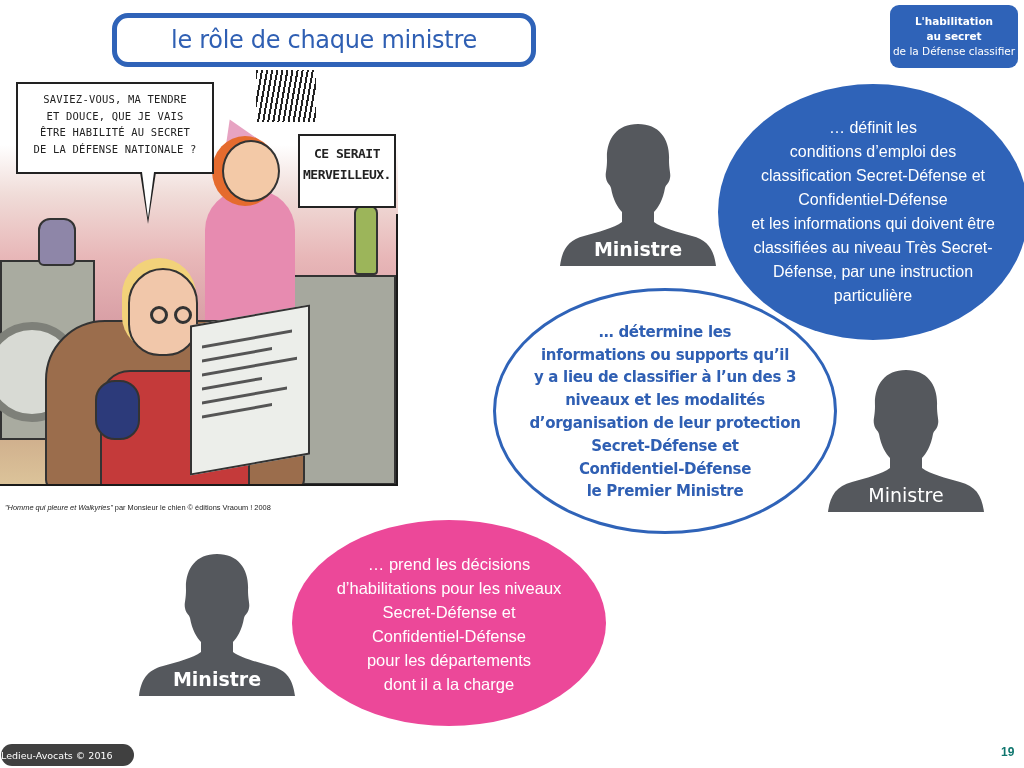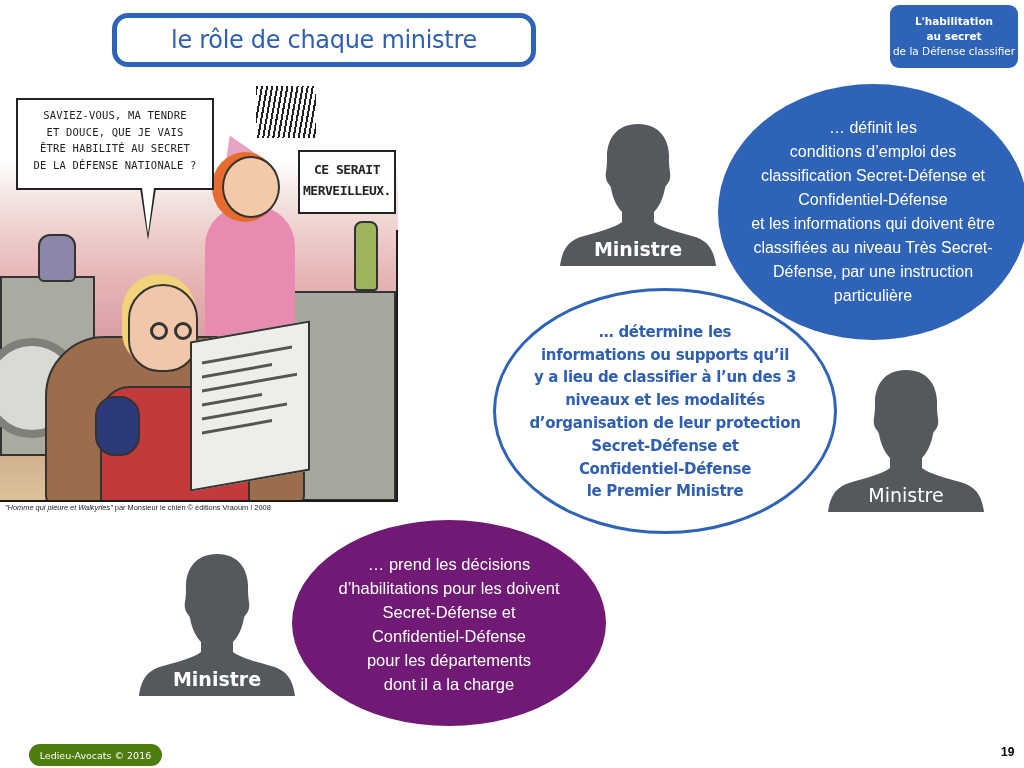"SAVIEZ-VOUS, MA TENDRE" .comic { top: 86px -> 70px }
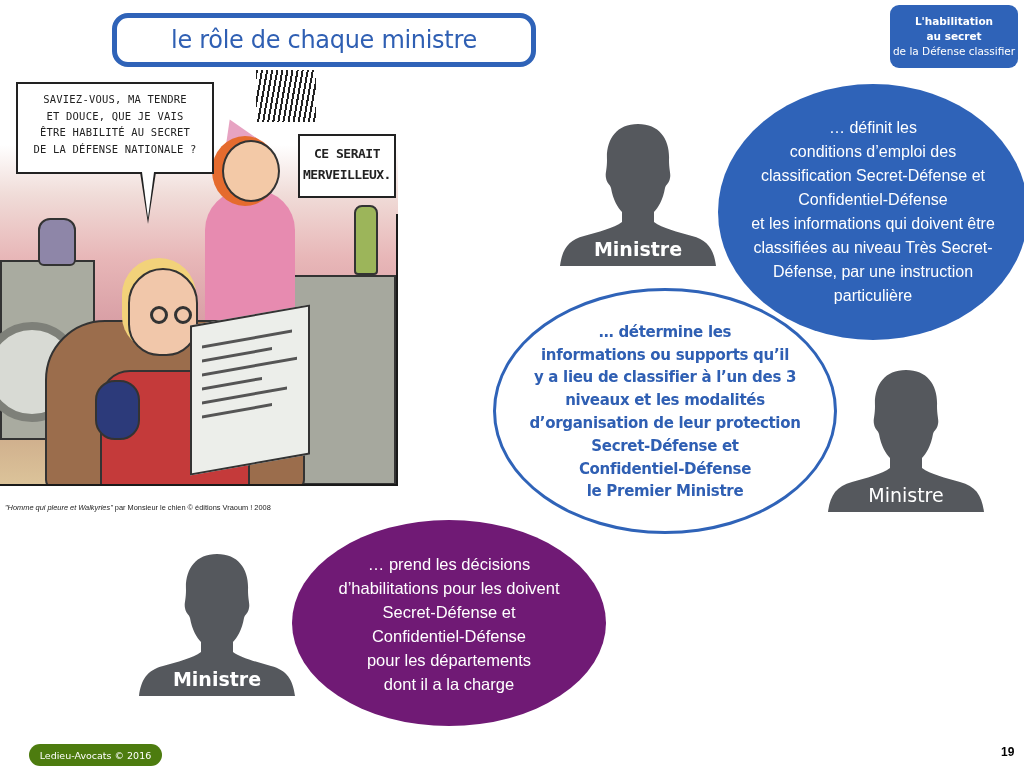"CE SERAIT" .bubble.b2 { height: 64px -> 74px }
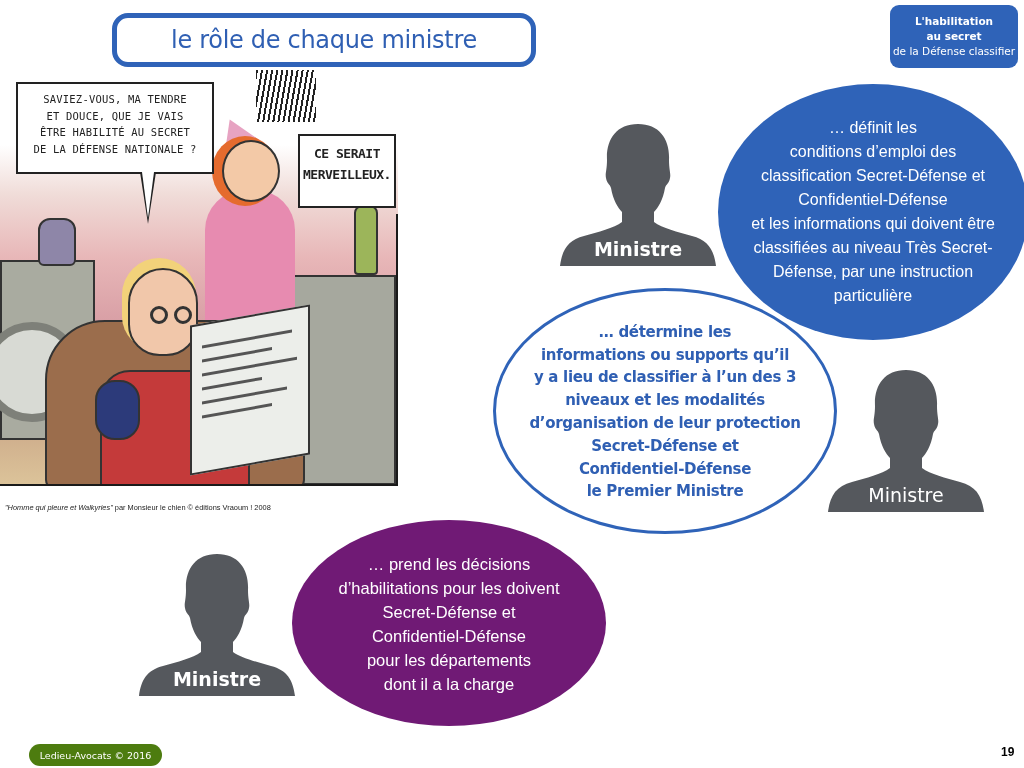"… prend les décisions" .ell-red { background: #701a75 -> #ec4899 }
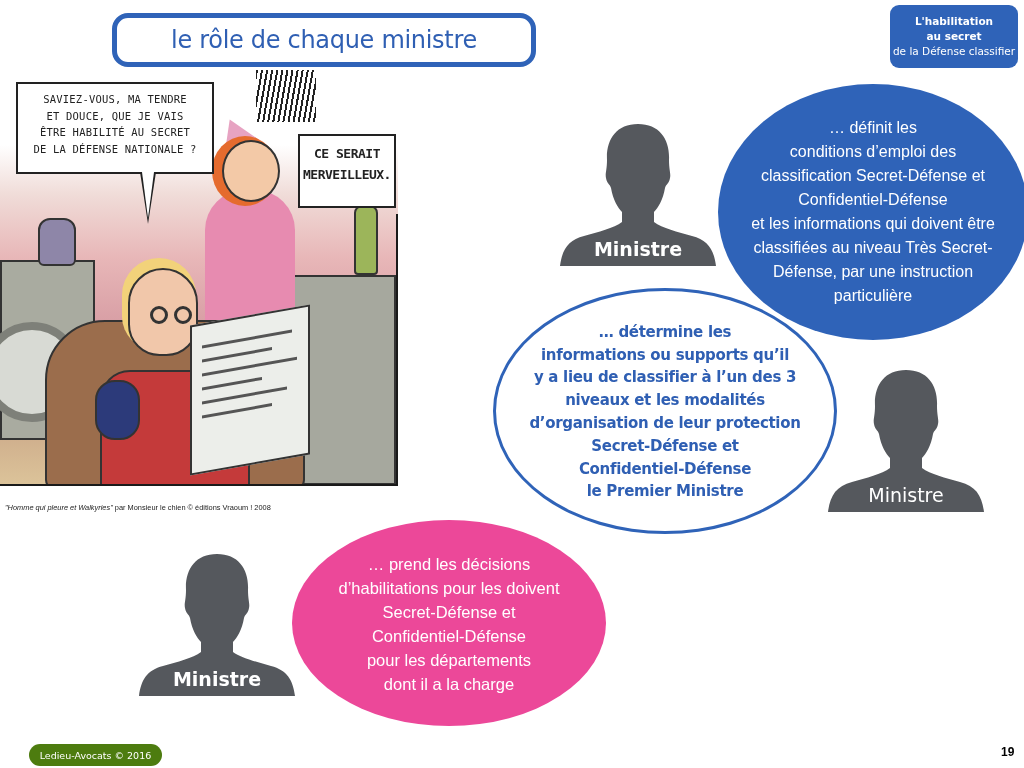"d’habilitations pour les doivent" span { text: doivent -> niveaux }
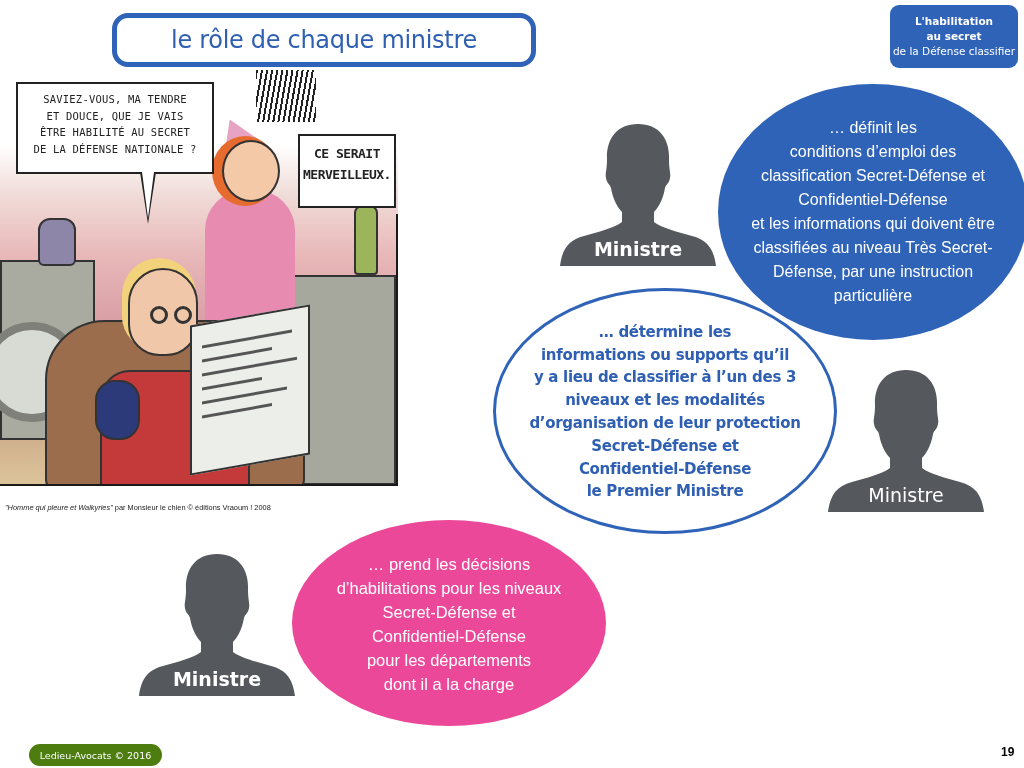"Ledieu-Avocats © 2016" .footer-badge { background: #4d7c0f -> #404040; justify-content: center -> flex-start; margin-left: 28px -> none }
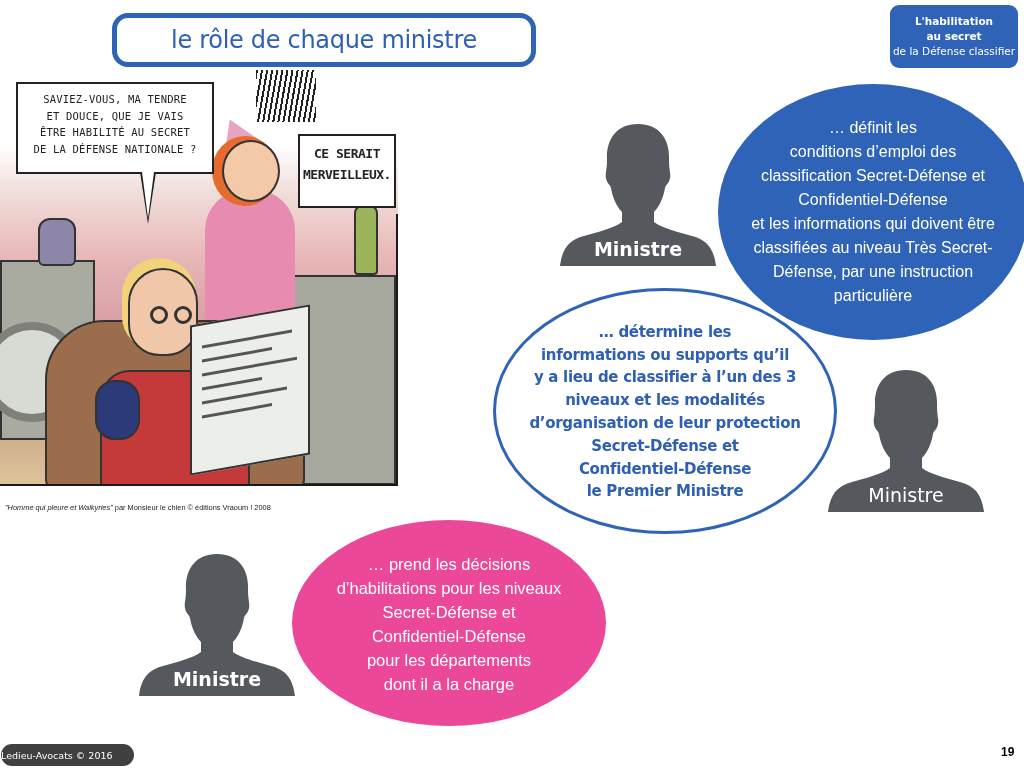"19" .page-num { color: #000000 -> #0f766e }
